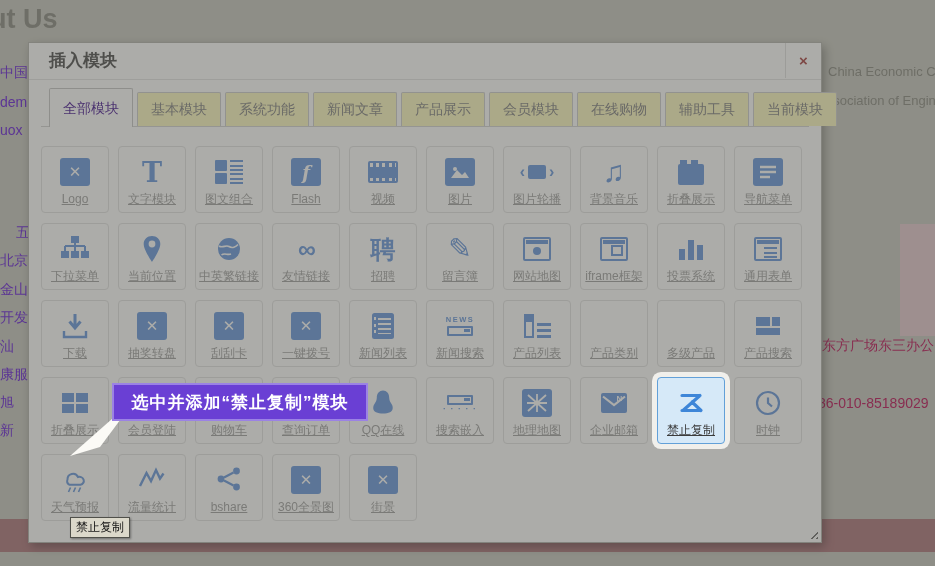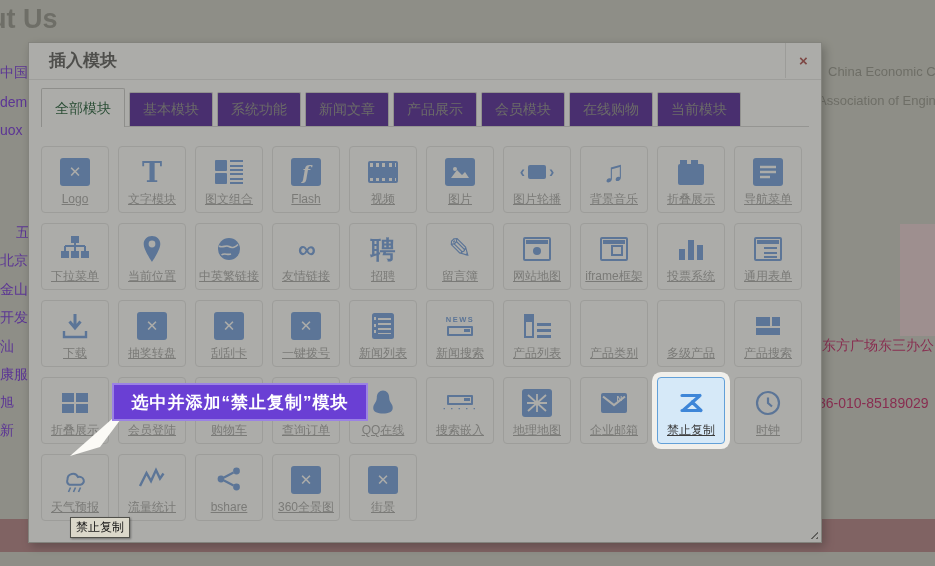"全部模块" .tab.active { color: #14532d -> #4c1d95; margin-left: none -> 8px }
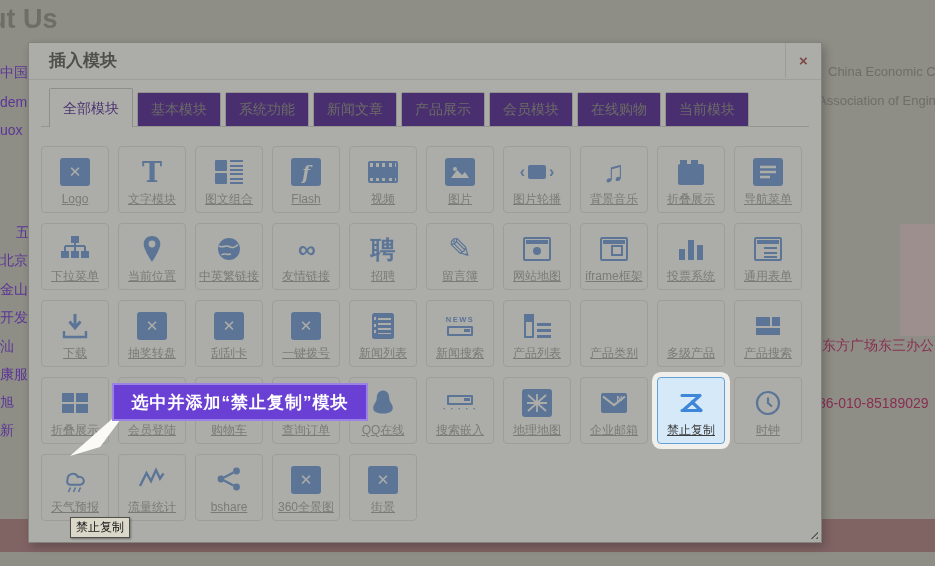"基本模块" .tab { background: #4c1d95 -> #fef9c3 }
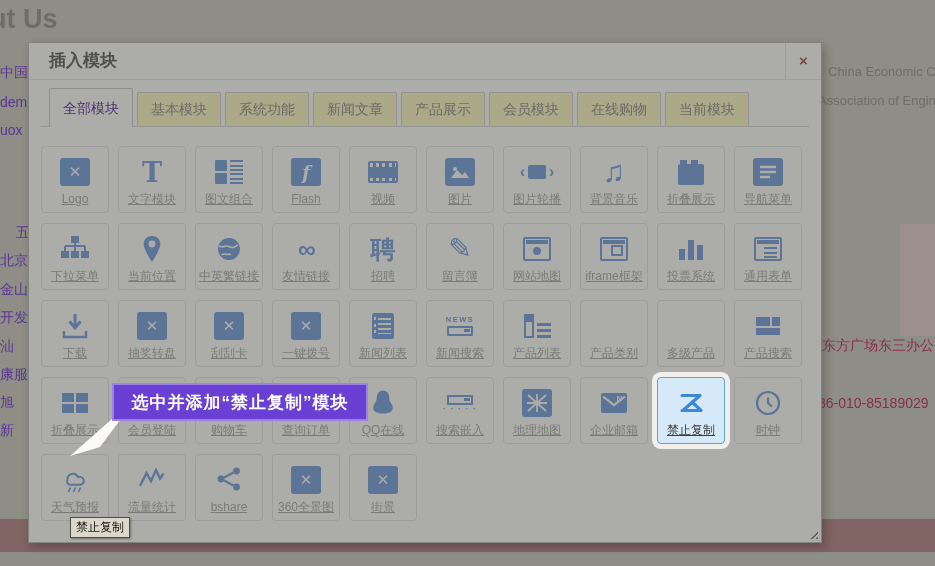"辅助工具" div.tab { html: none -> <div>辅助工具</div> }
